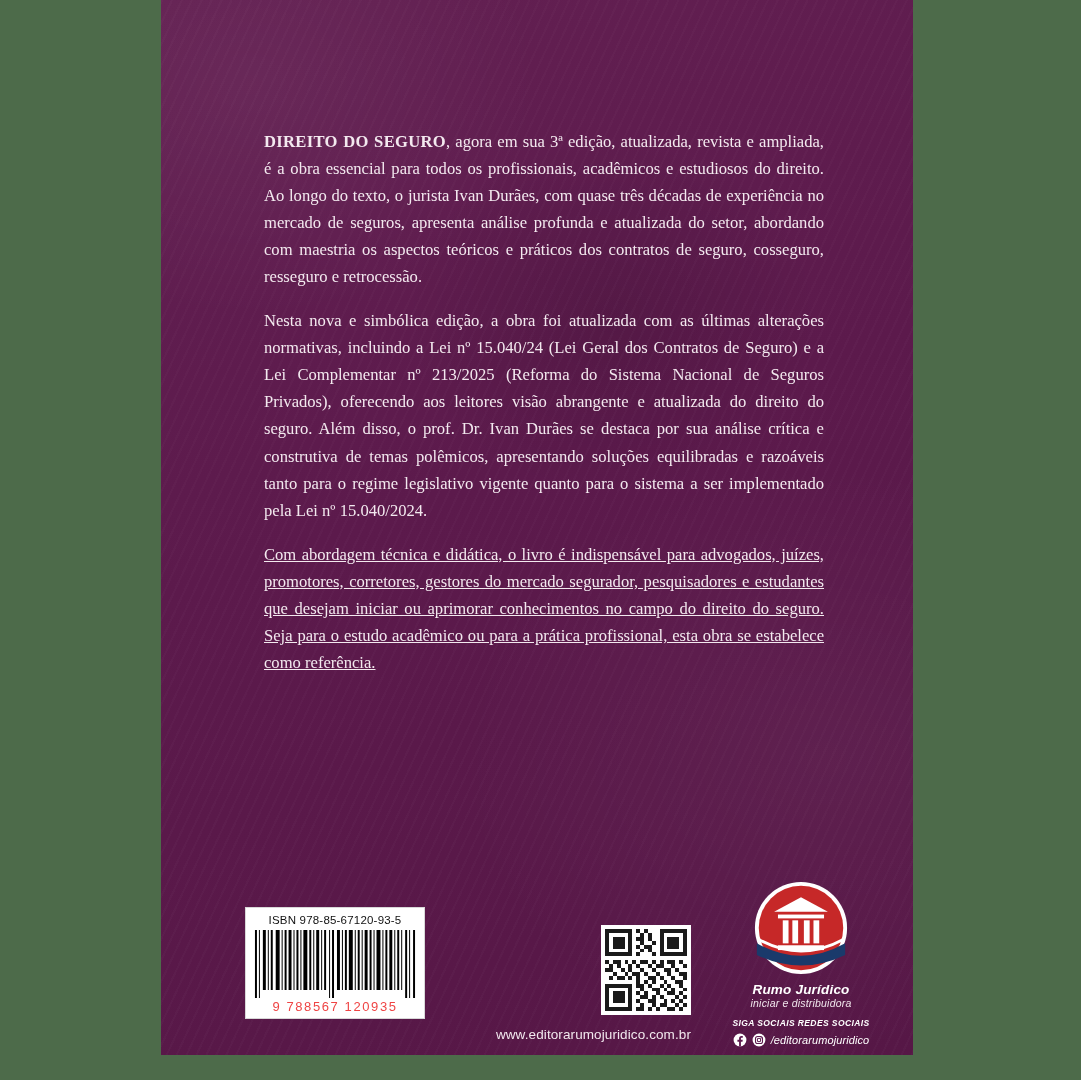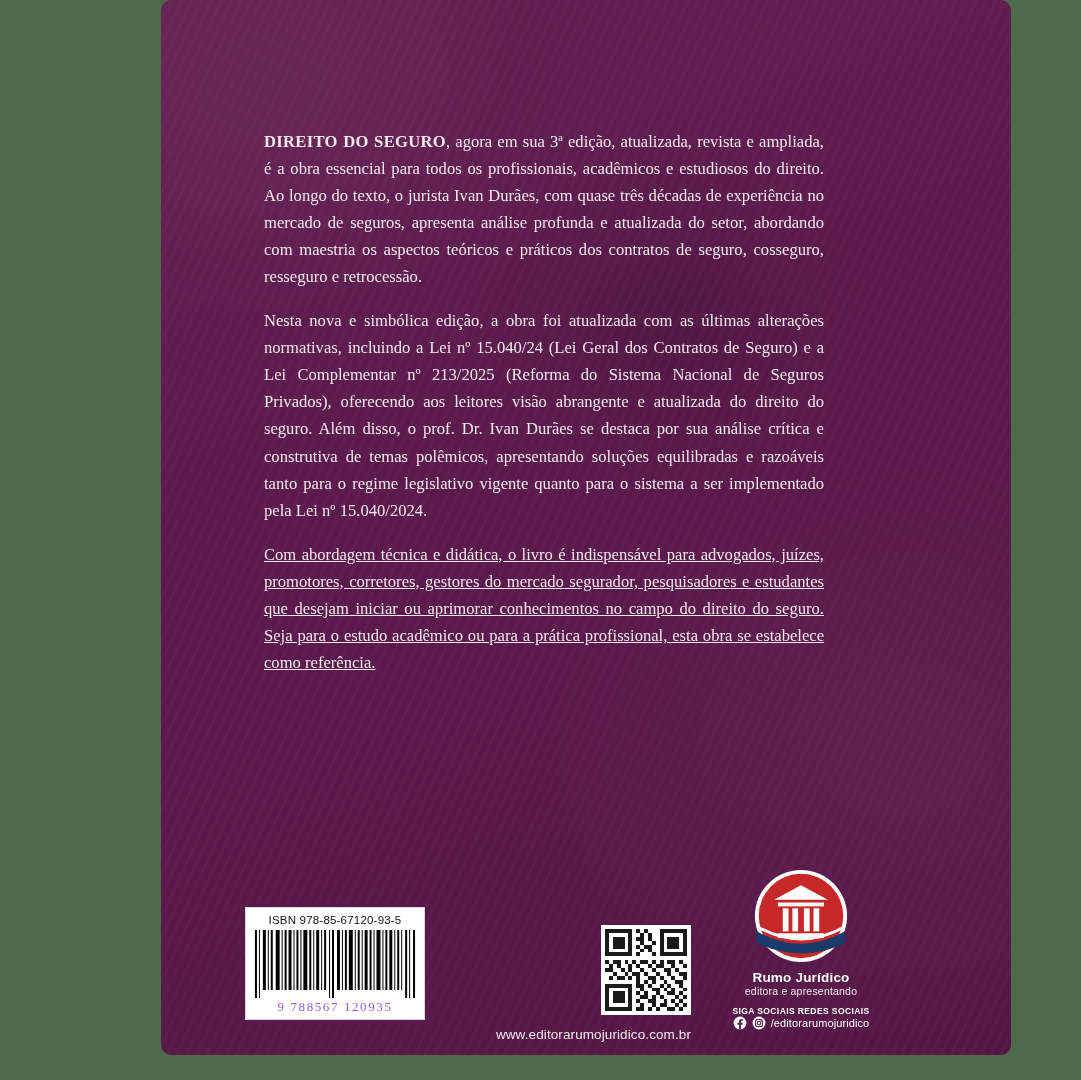"DIREITO DO SEGURO, agora em" .page { border-radius: 10px -> none; width: 850px -> 752px }
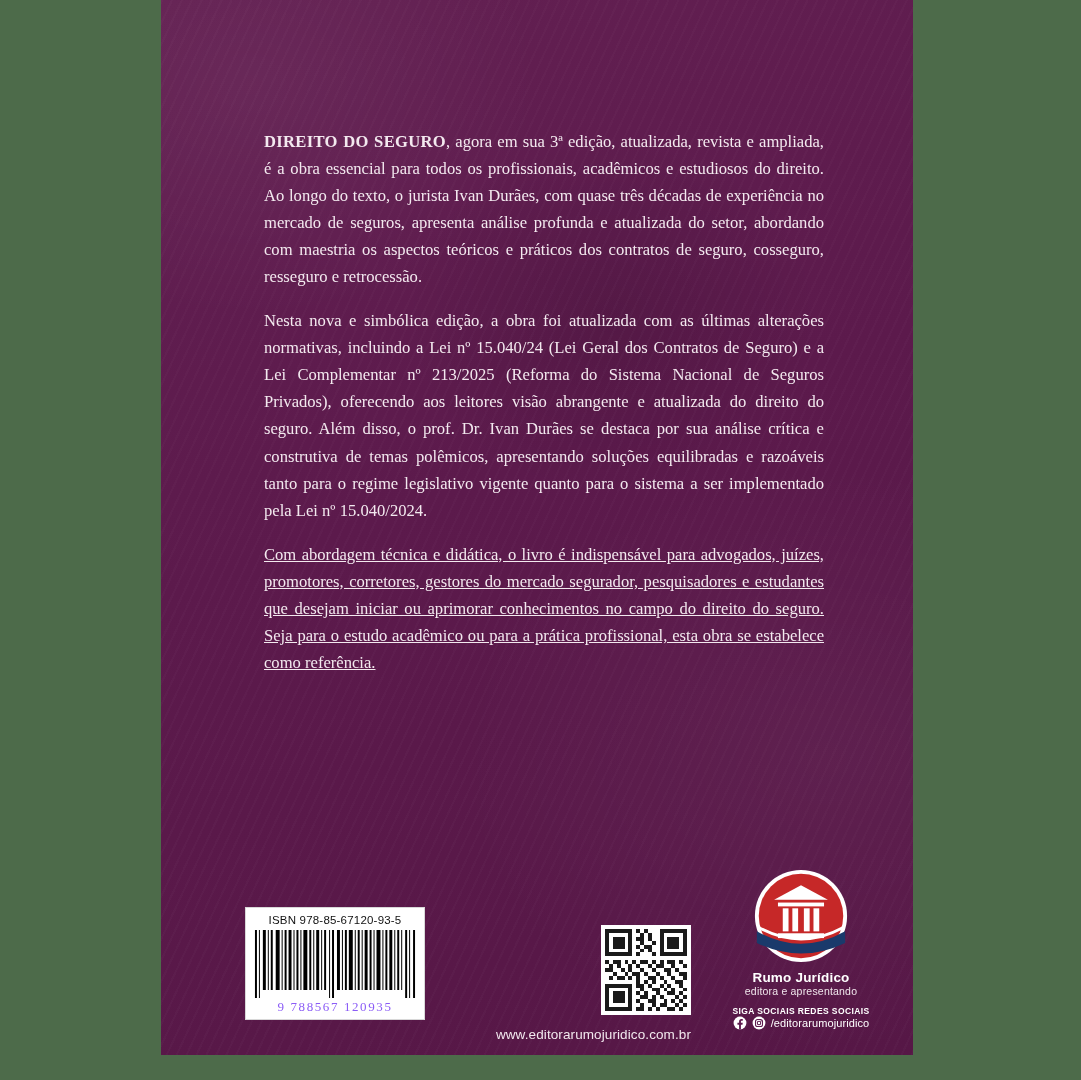"Rumo Jurídico" .publisher { font-style: none -> italic; top: 8px -> 20px }
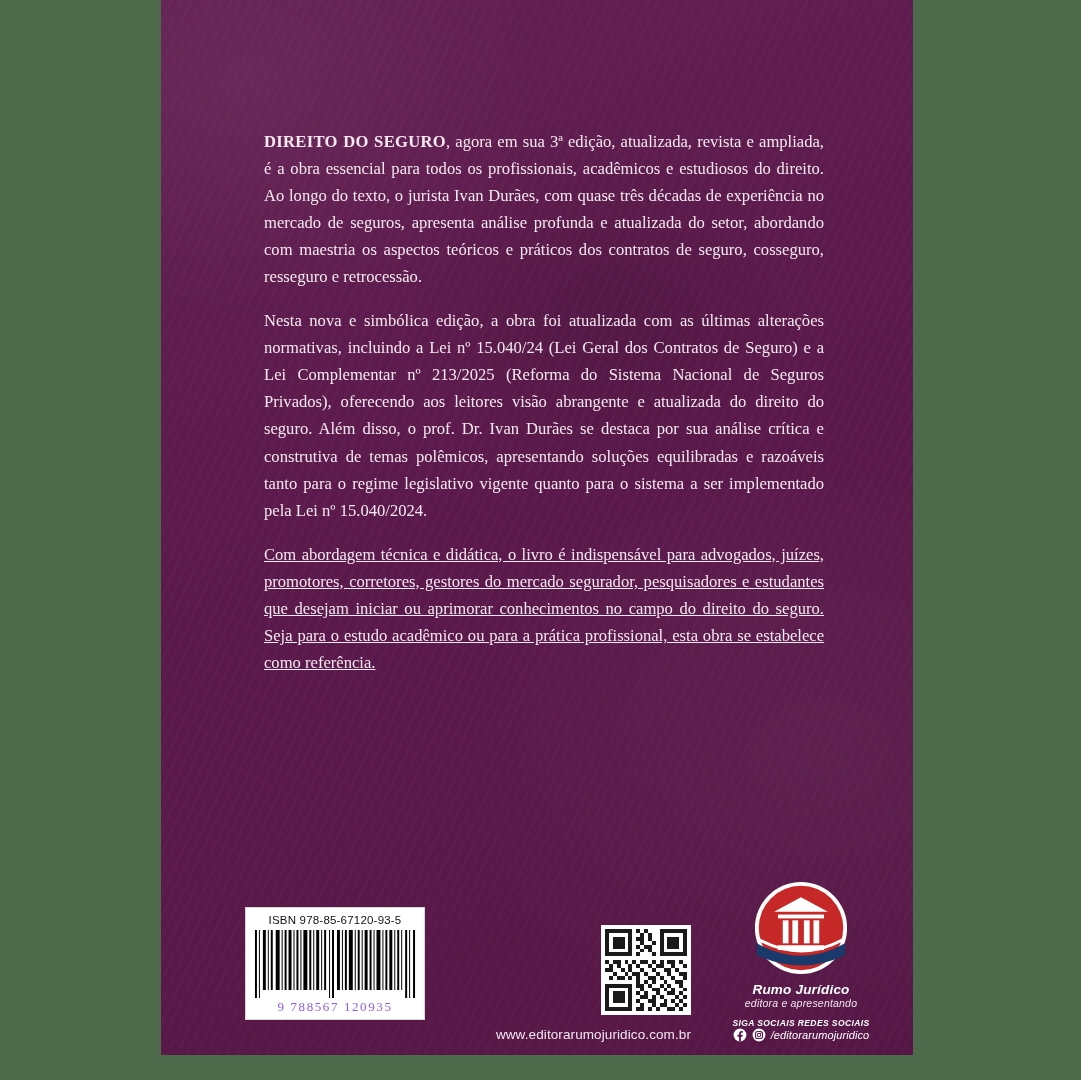"9 788567 120935" .barcode-digits { color: #8b5cf6 -> #ef4444; font-family: Liberation Serif, serif -> Liberation Sans, sans-serif }
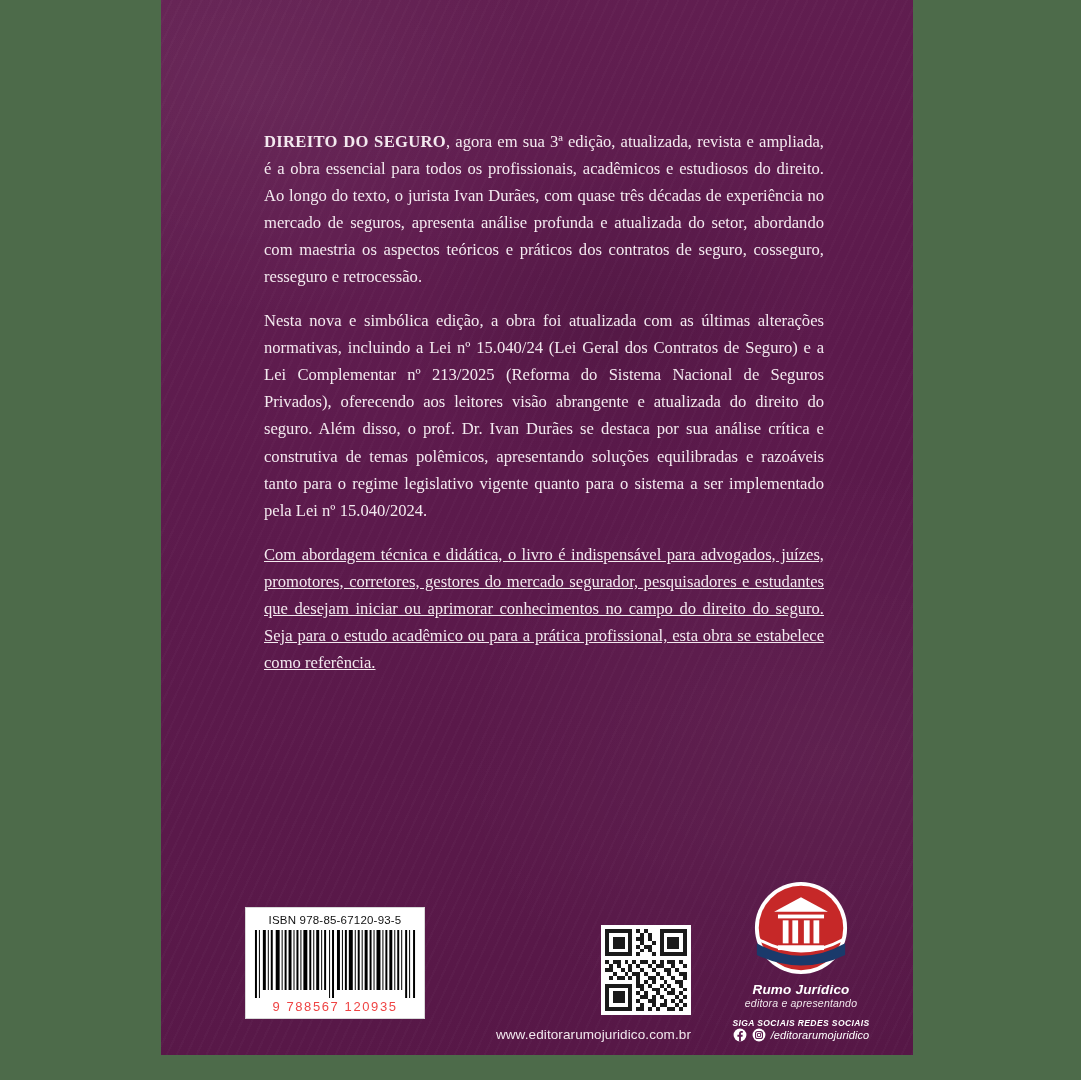"editora e apresentando" div.pub-sub { text: editora e apresentando -> iniciar e distribuidora }
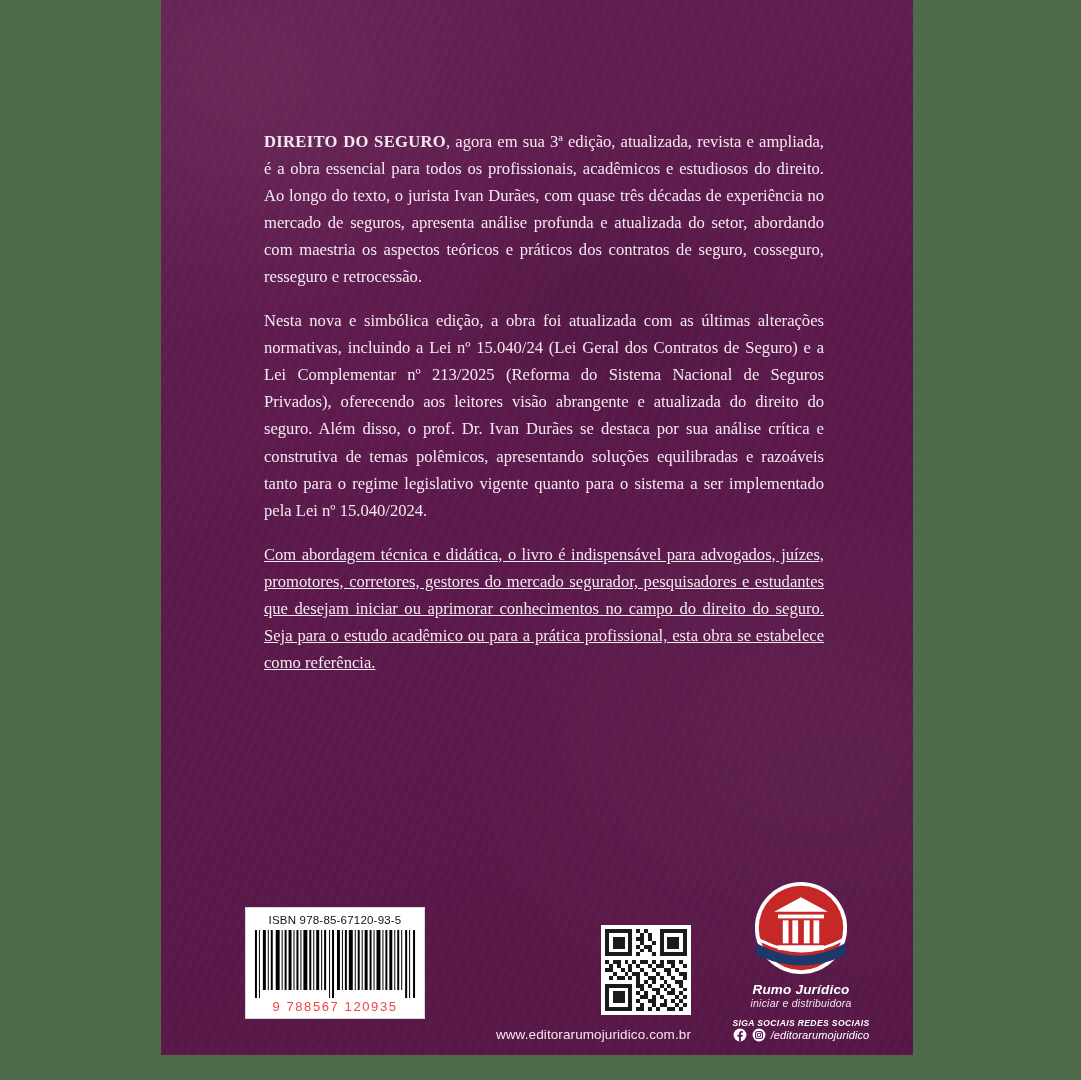"/editorarumojuridico" .social-row { margin-top: none -> 5px }
